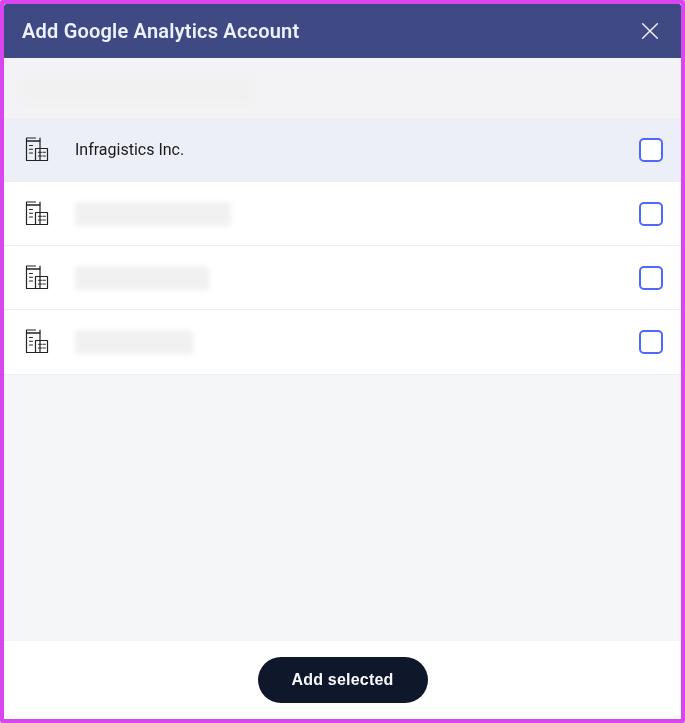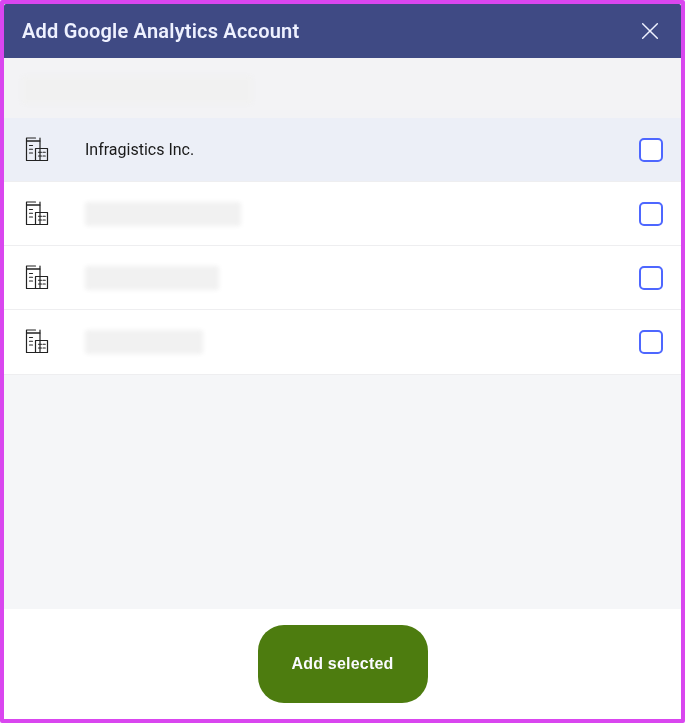"Infragistics Inc." .list-row { gap: 33px -> 23px }
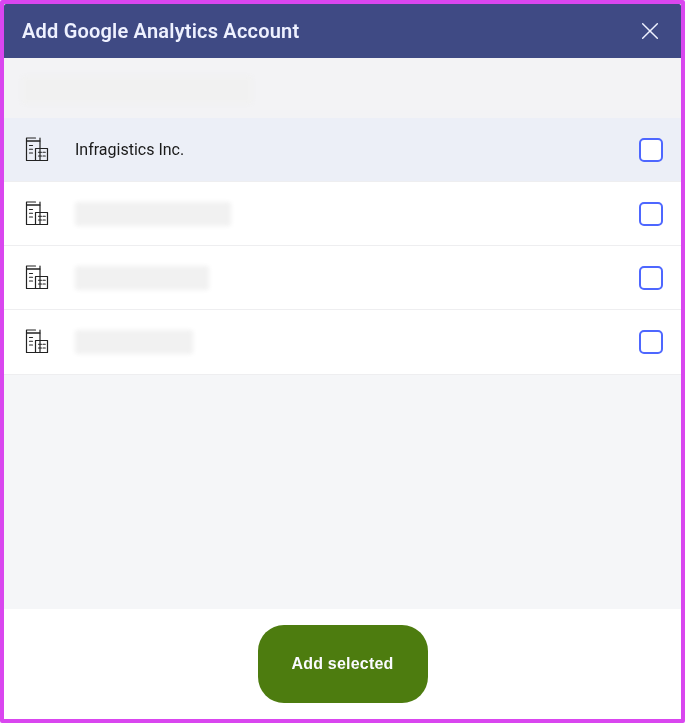"Add selected" .add-btn { background: #4d7c0f -> #0f172a; padding: 30px 34px -> 14px 34px }
